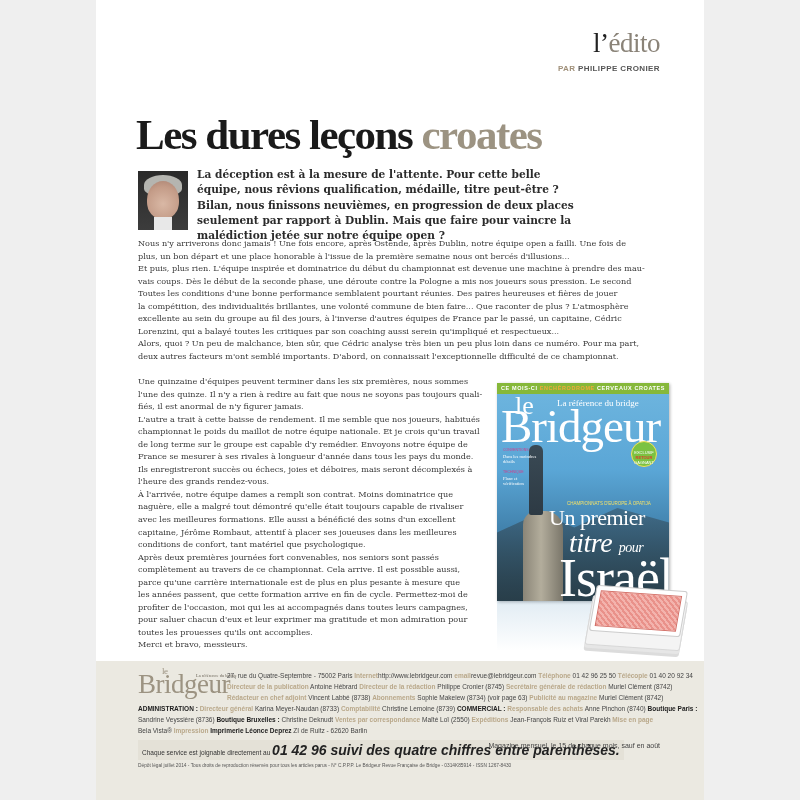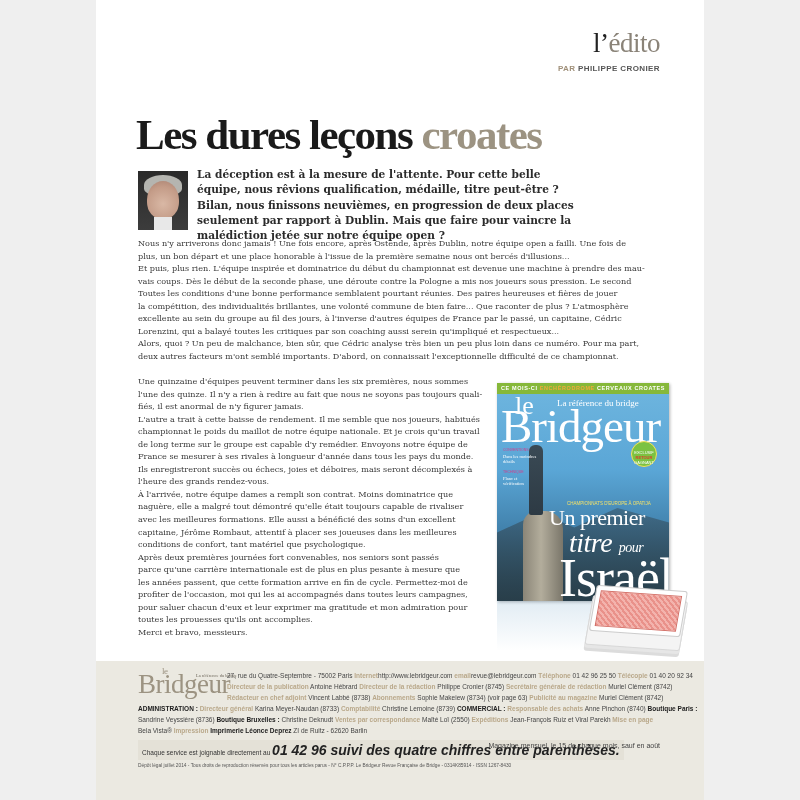"complètement au travers de ce" p { html: none -> <p>complètement au travers de ce championnat. Cela arrive. Il est possible aussi,</p> }
